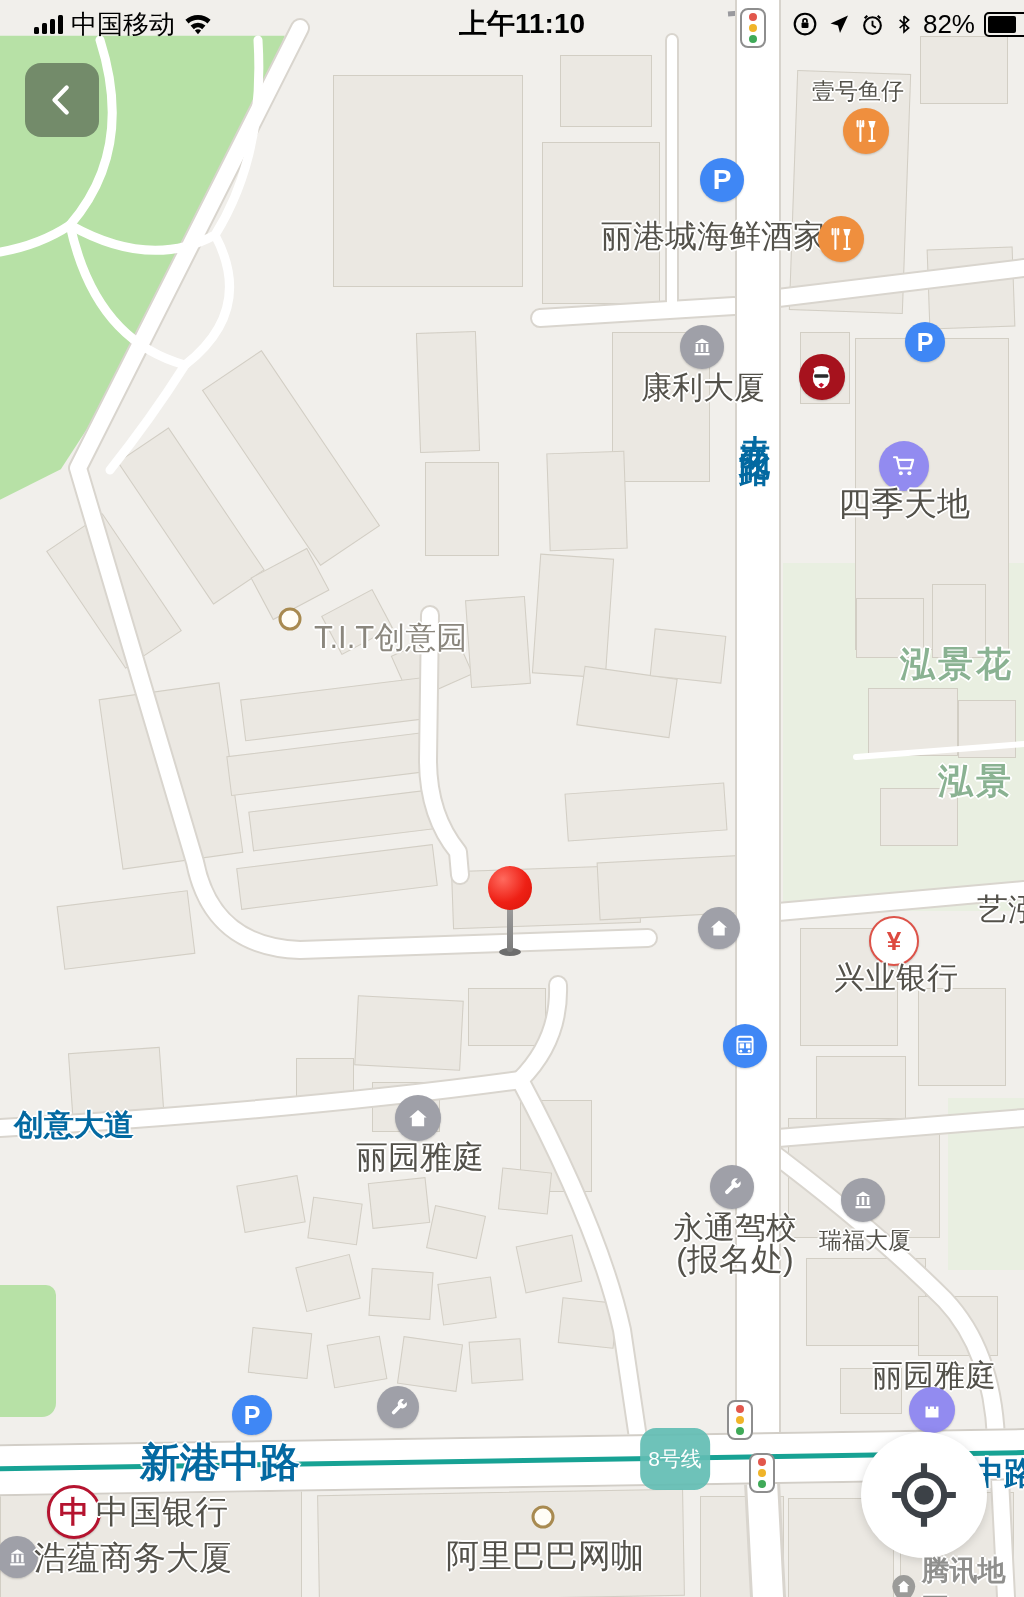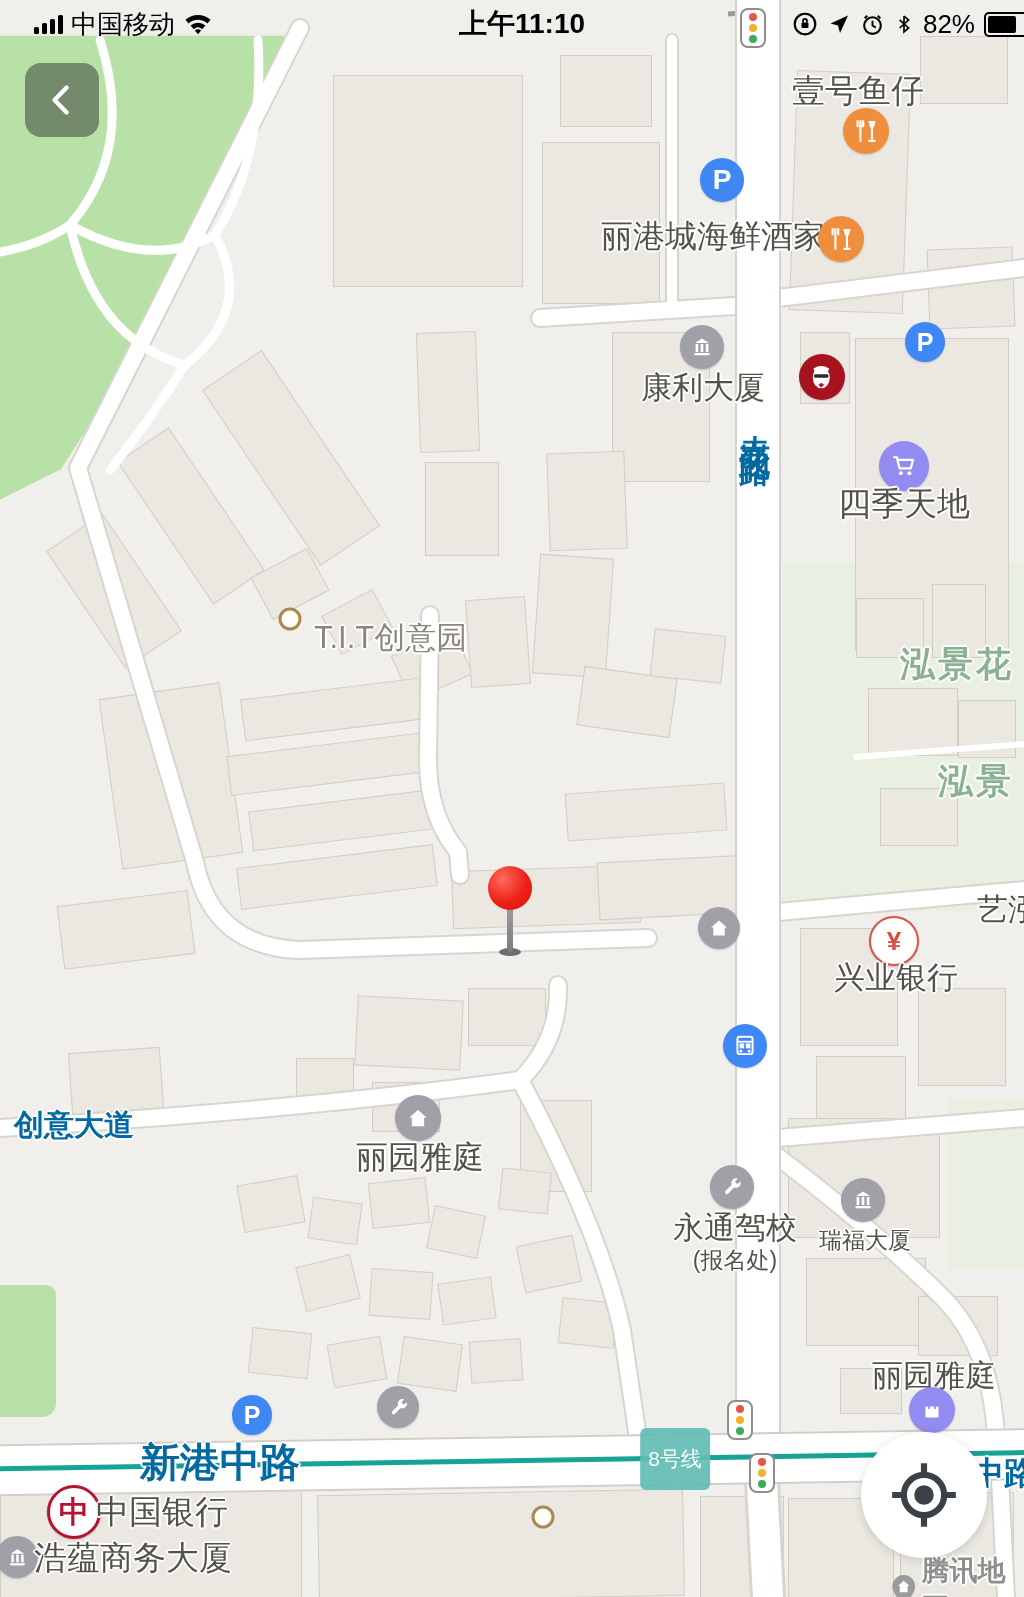"壹号鱼仔" div.lbl { font-size: 33px -> 23px }
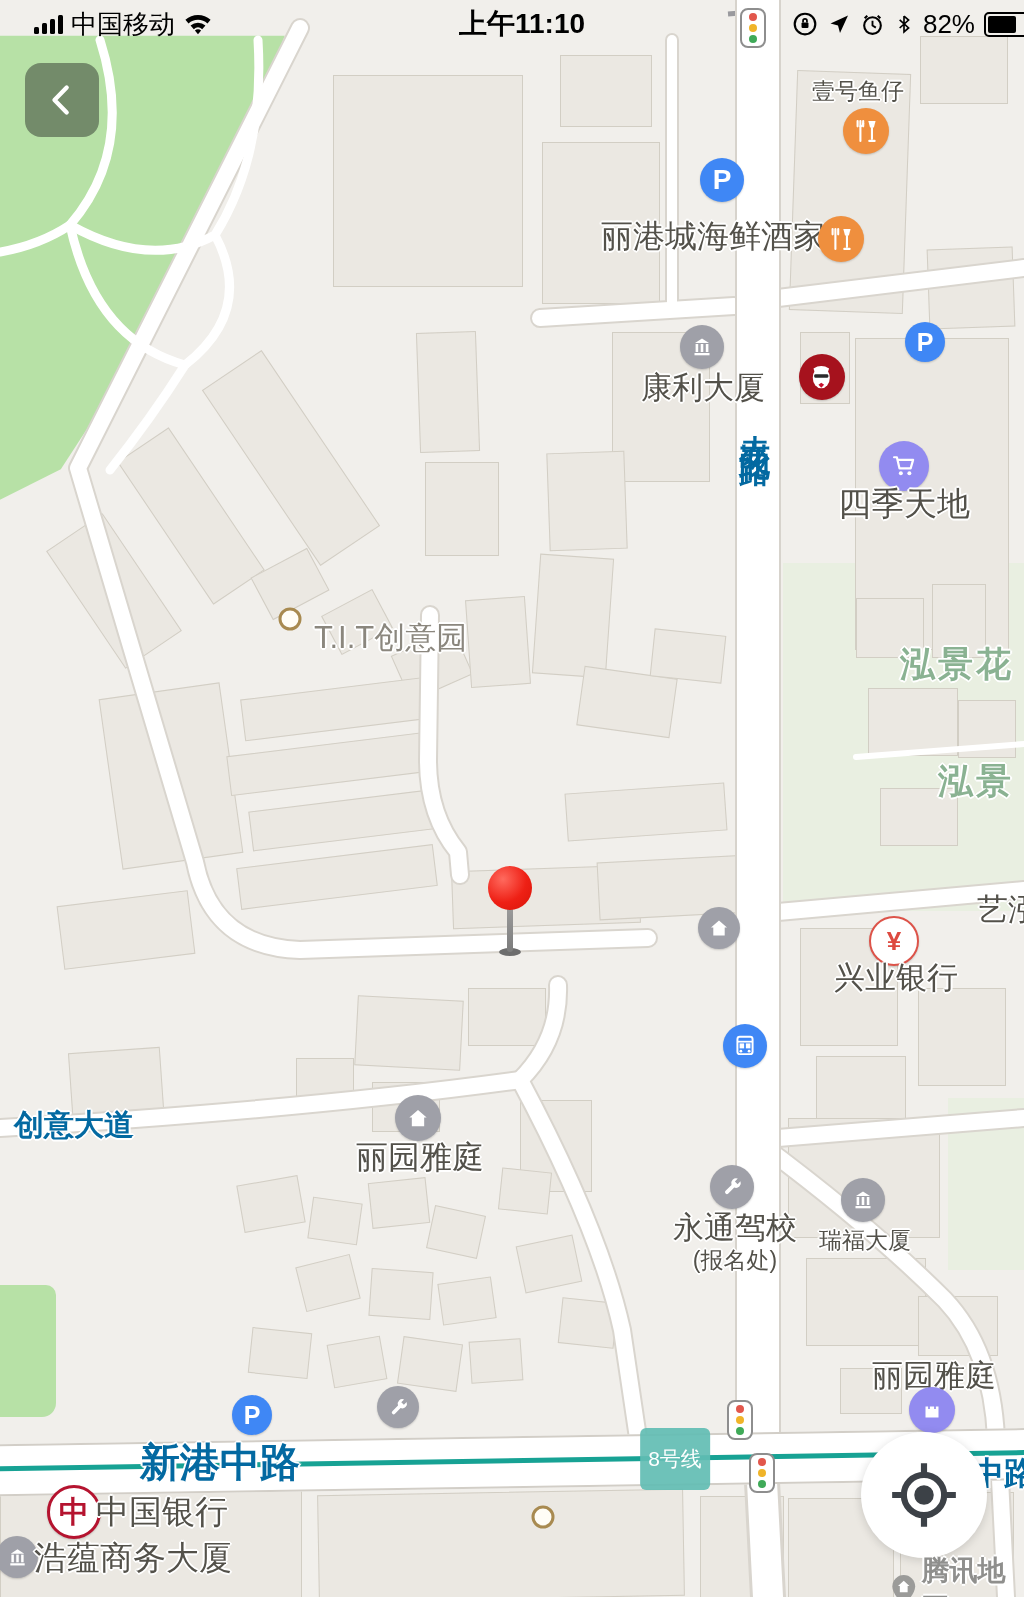"(报名处)" div.lbl { font-size: 23px -> 32px }
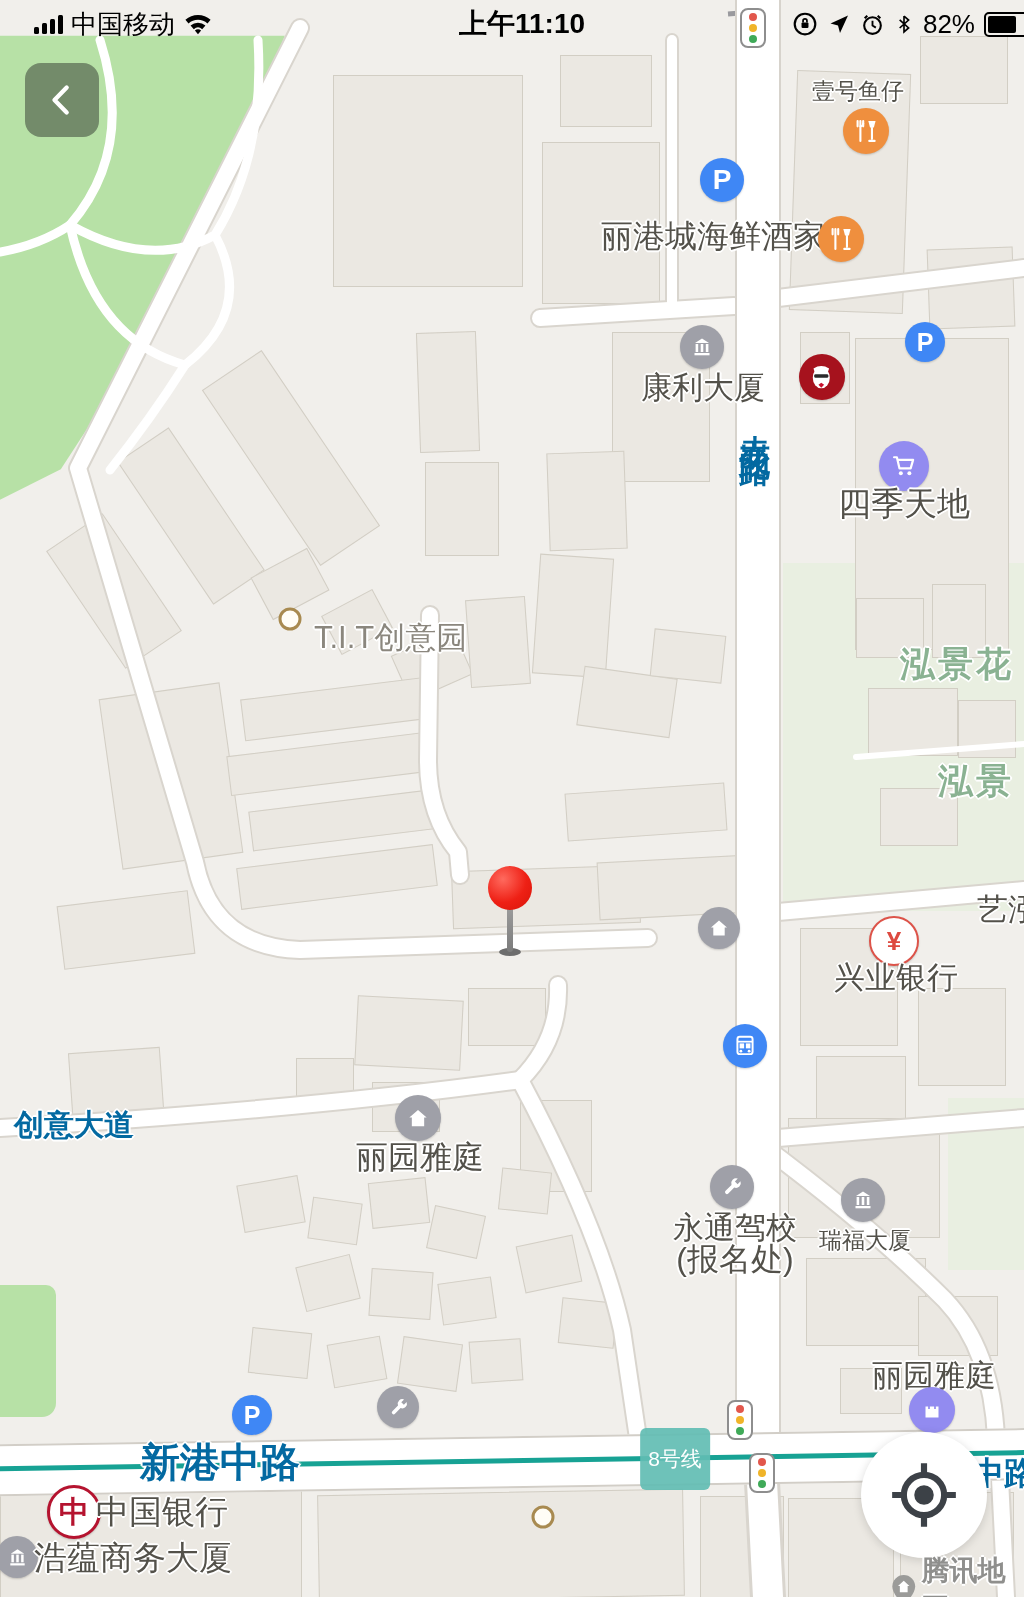"8号线" .badge { border-radius: 6px -> 16px }
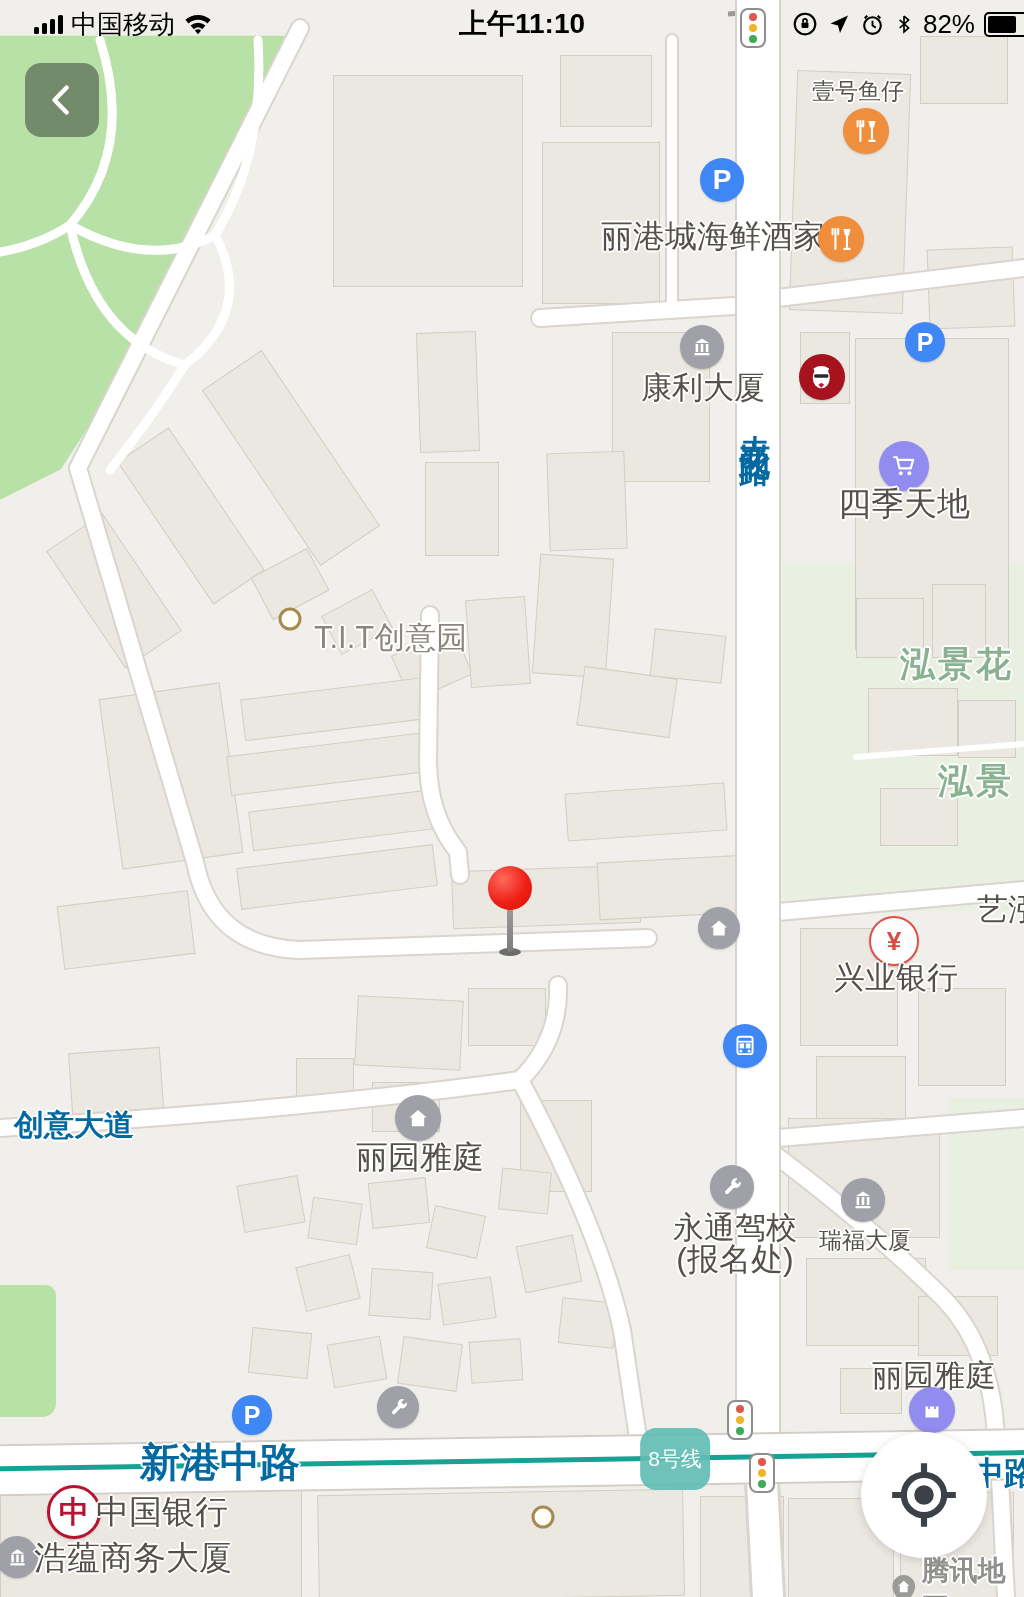"阿里巴巴网咖" div.lbl { html: none -> <div>阿里巴巴网咖</div> }
